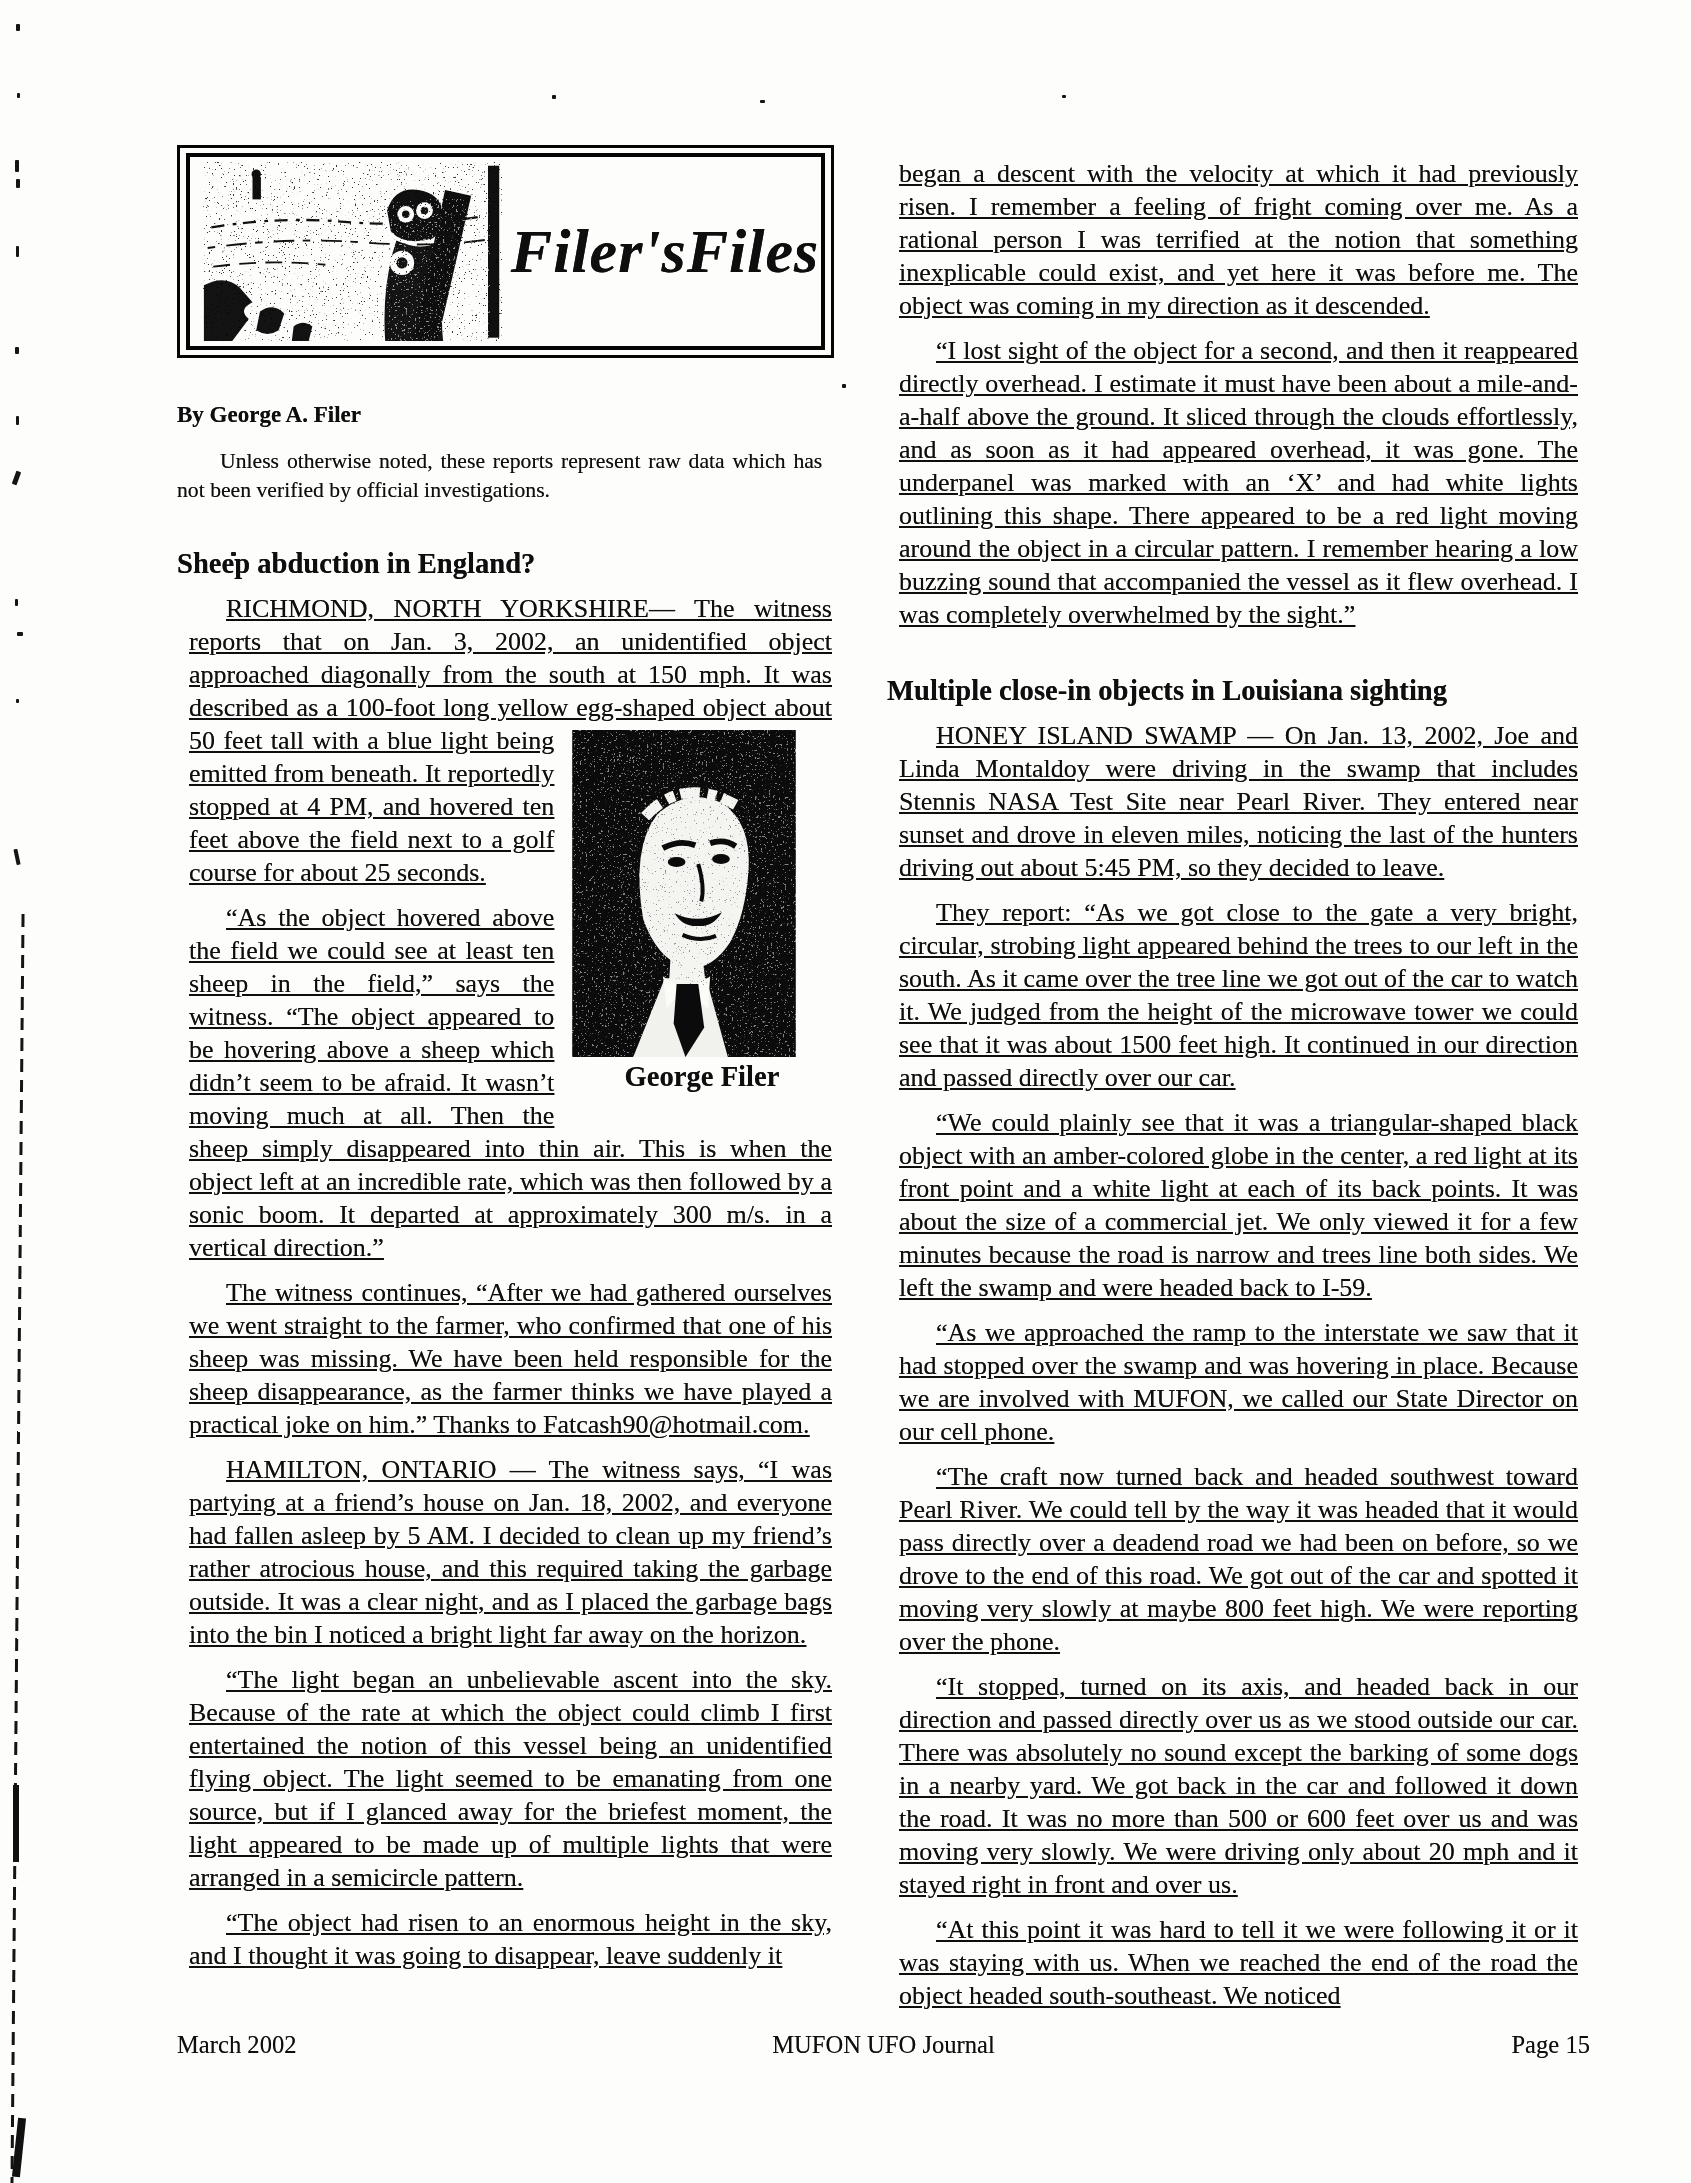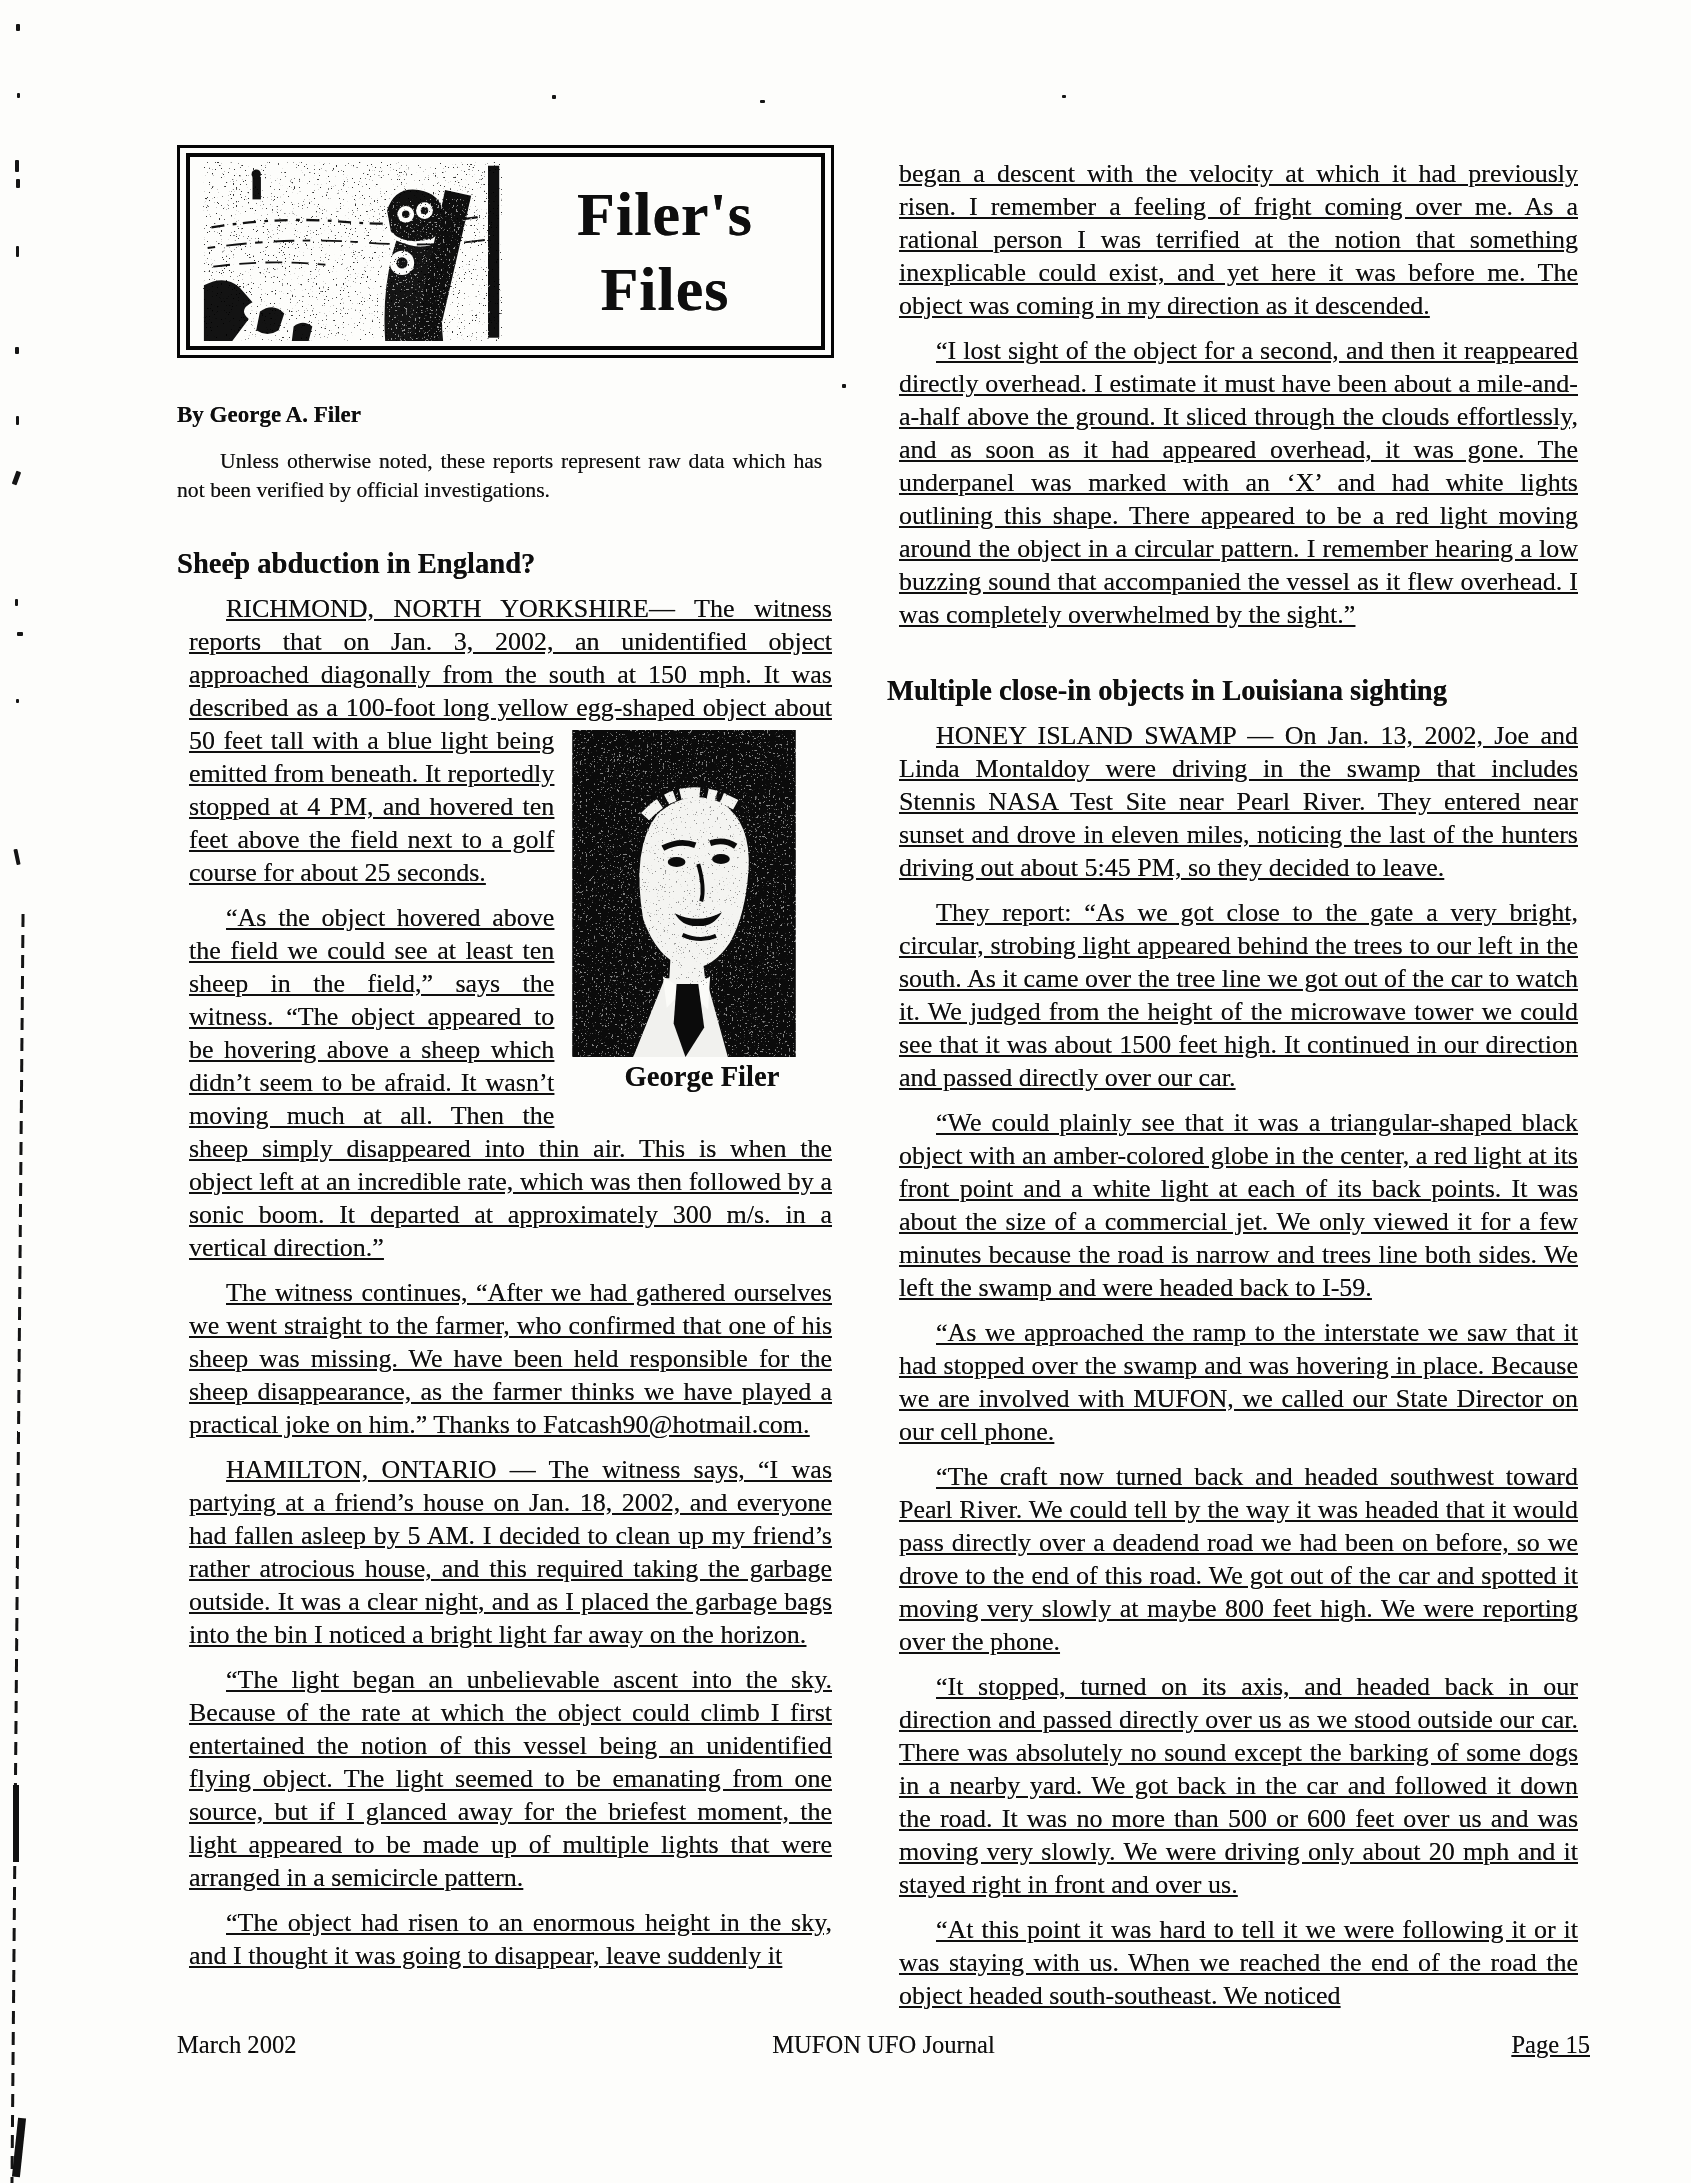"Filer's" .mast-title { flex-direction: column -> row; font-style: none -> italic }
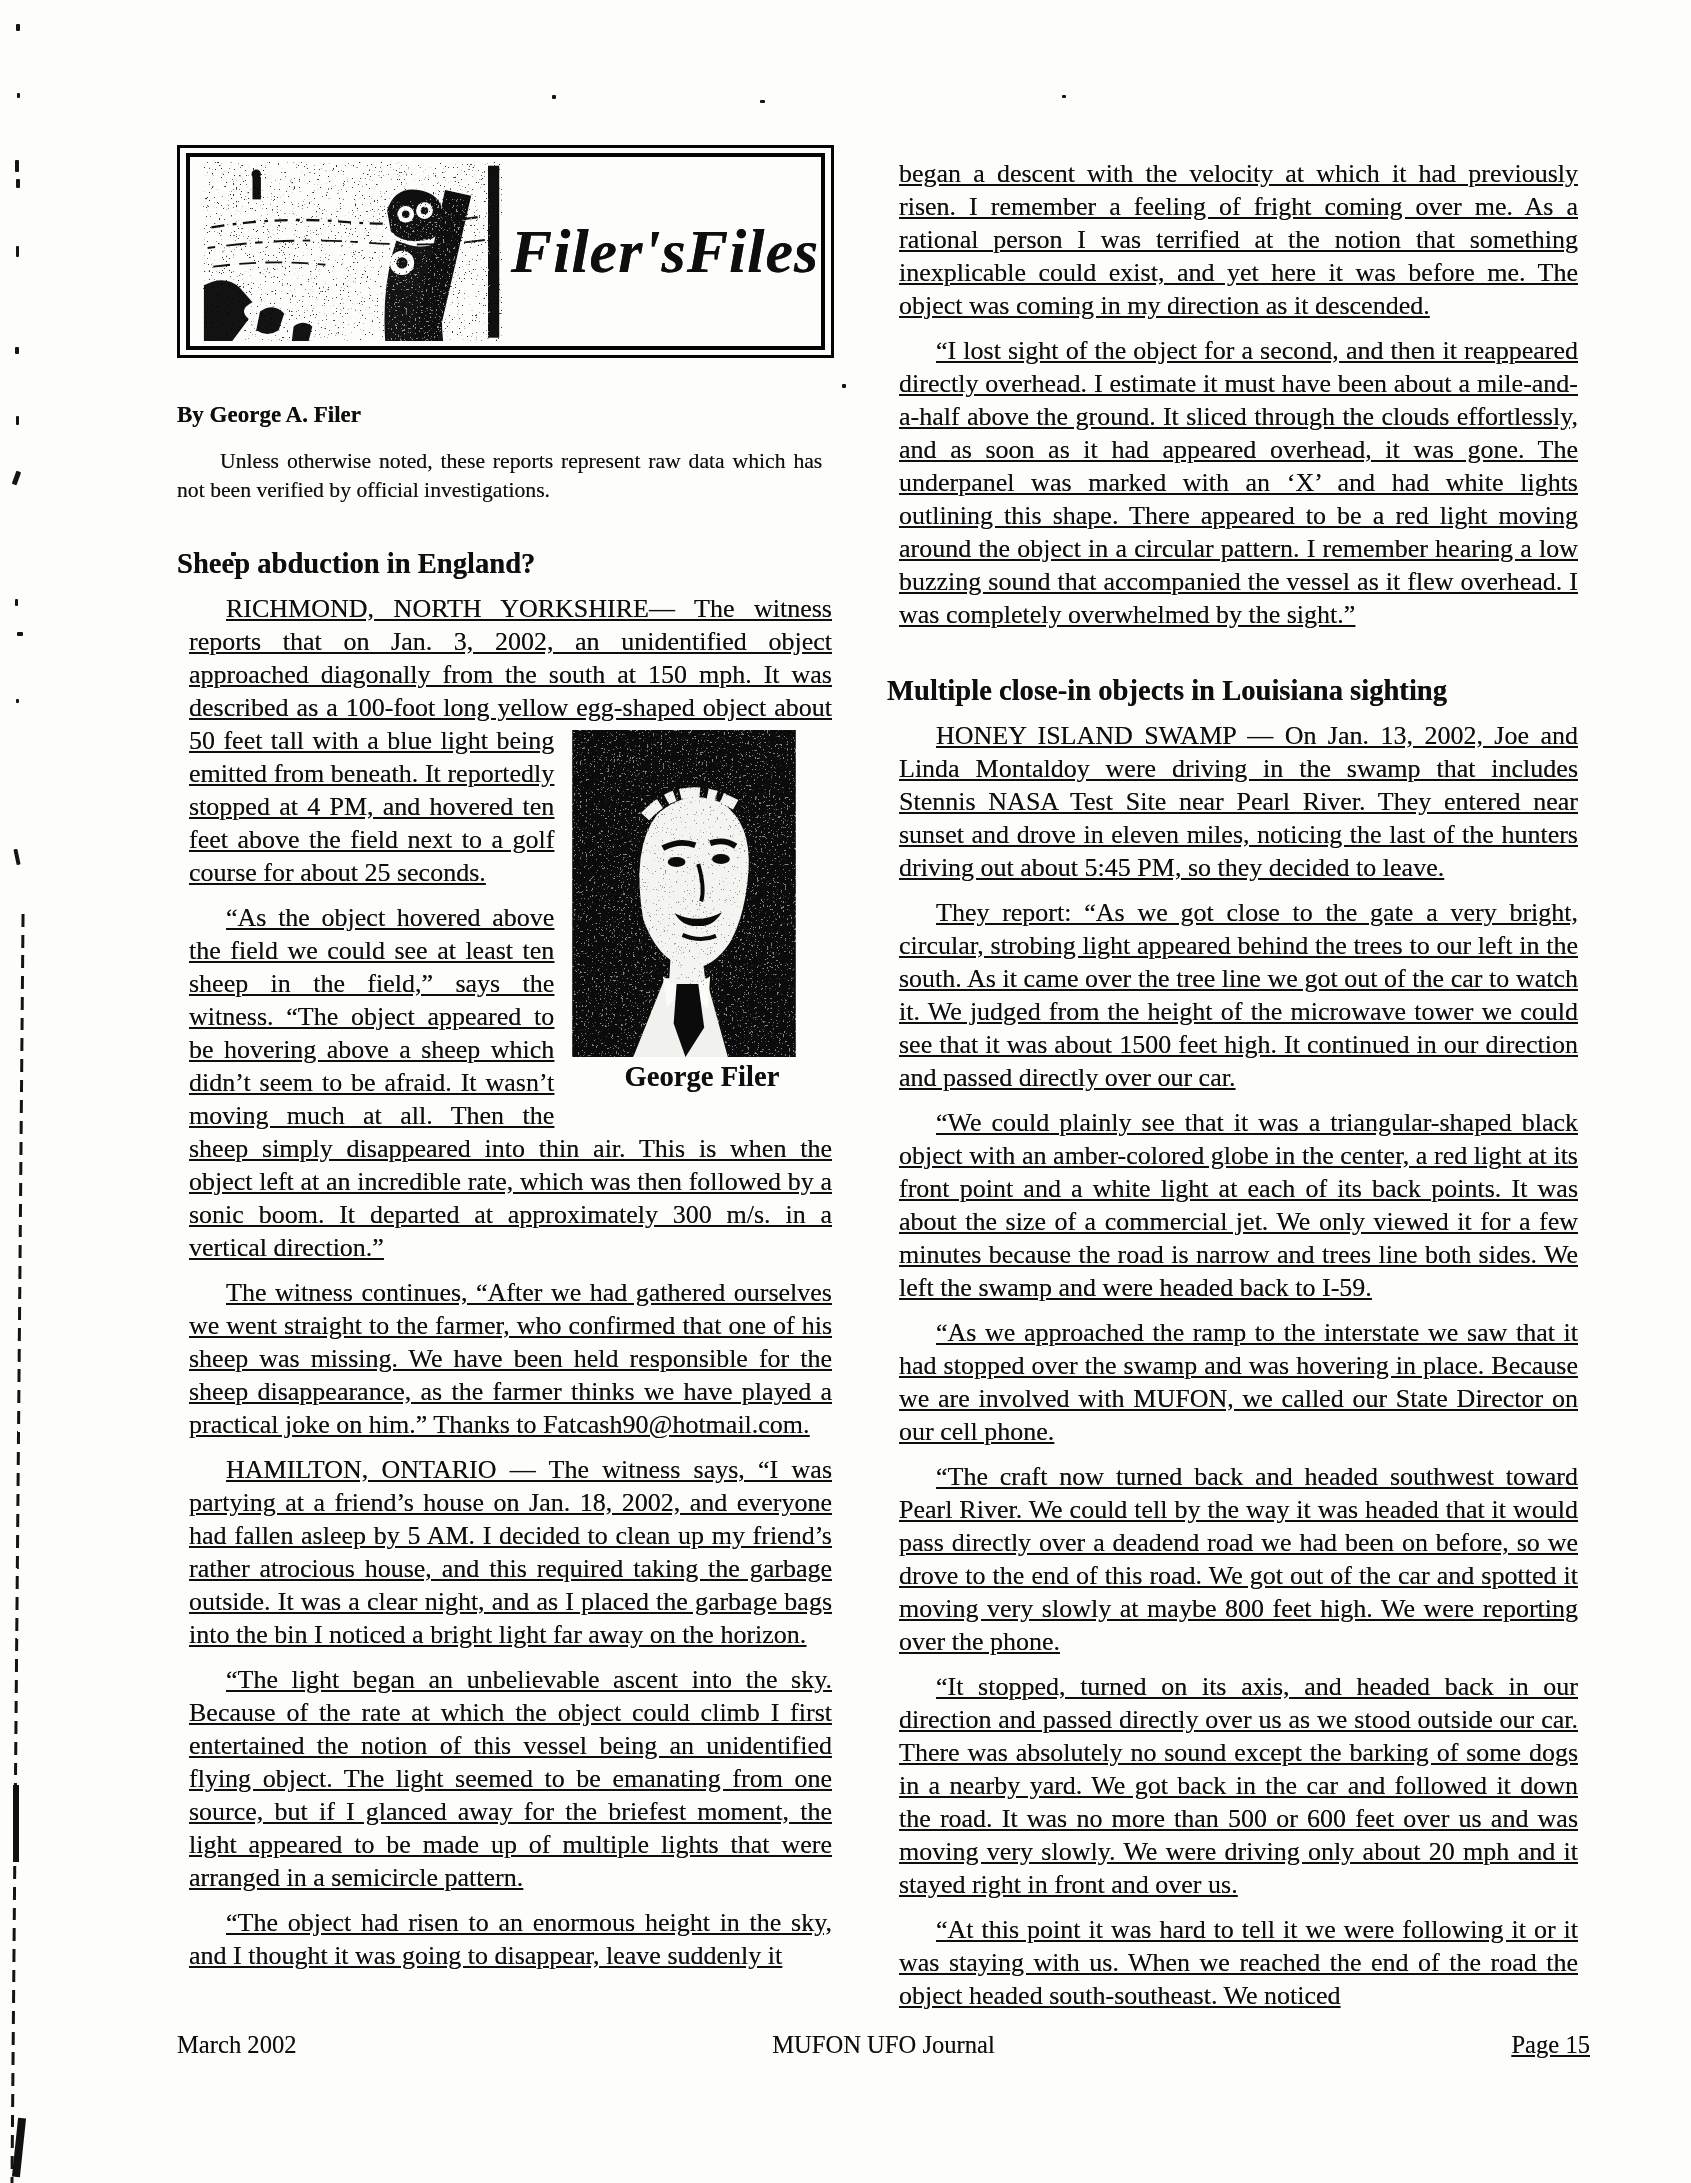"Page 15" .footer .f-right { text-decoration: underline -> none }
